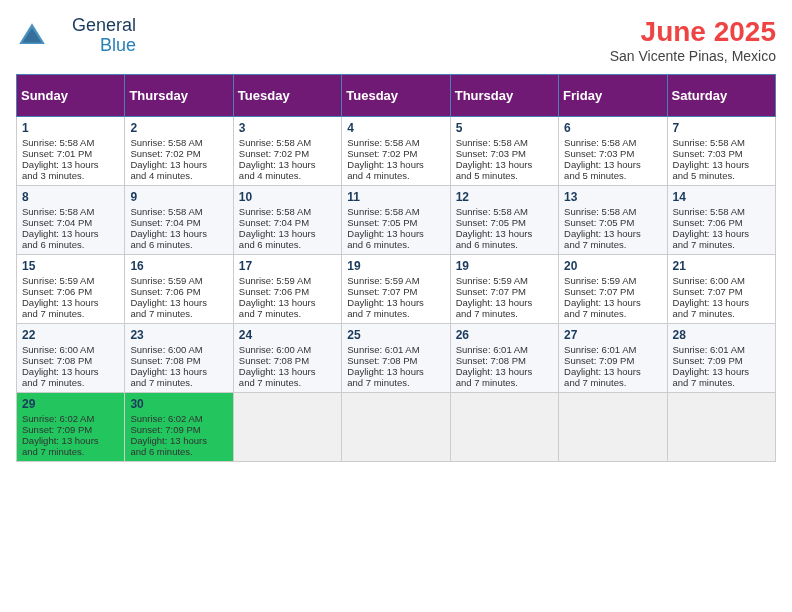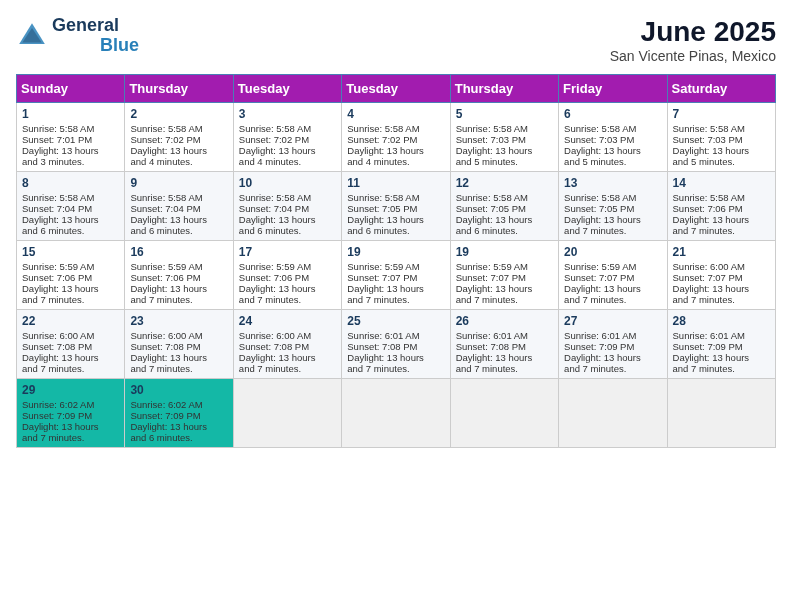"General" .logo-text { font-weight: bold -> normal; text-align: none -> right }
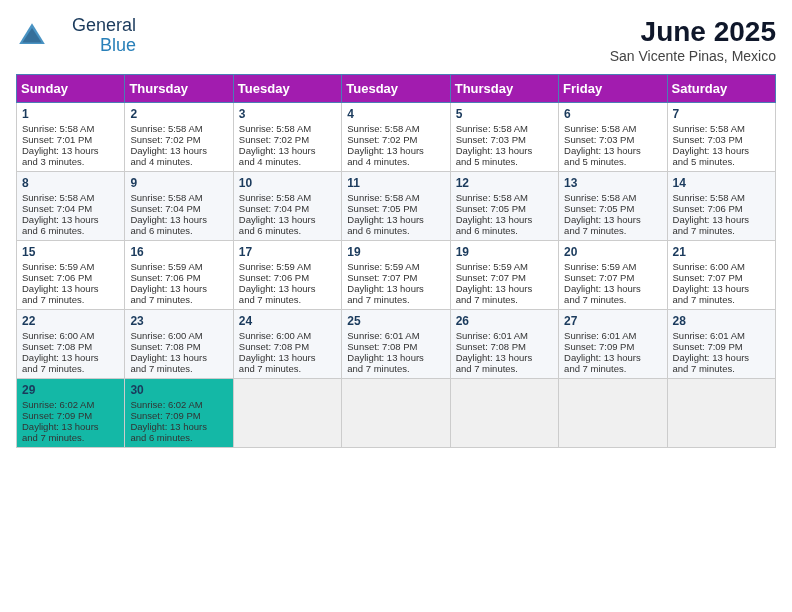"June 2025" .month-year { color: #0f172a -> #ef4444 }
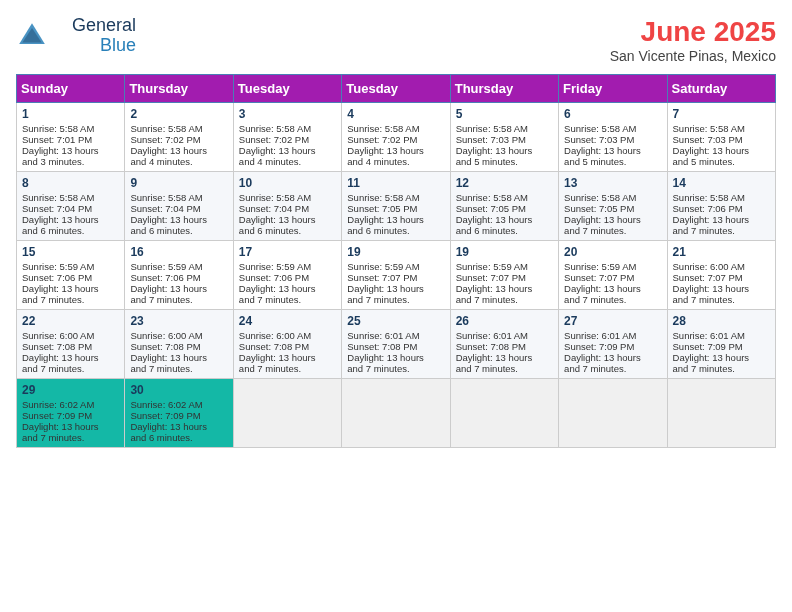"Sunday" .calendar th { background: #a21caf -> #701a75; padding: 6px 4px -> 13px 4px }
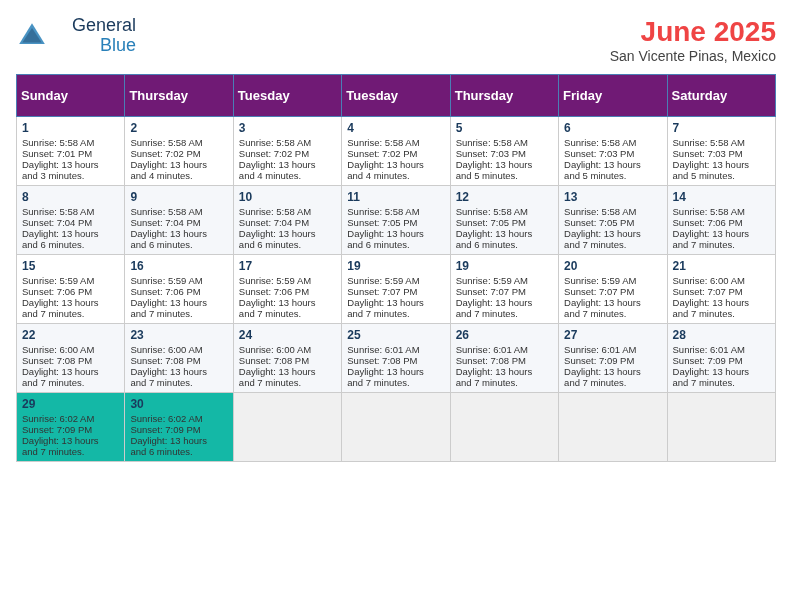"29" .last-row td { background: #14b8a6 -> #22c55e }
